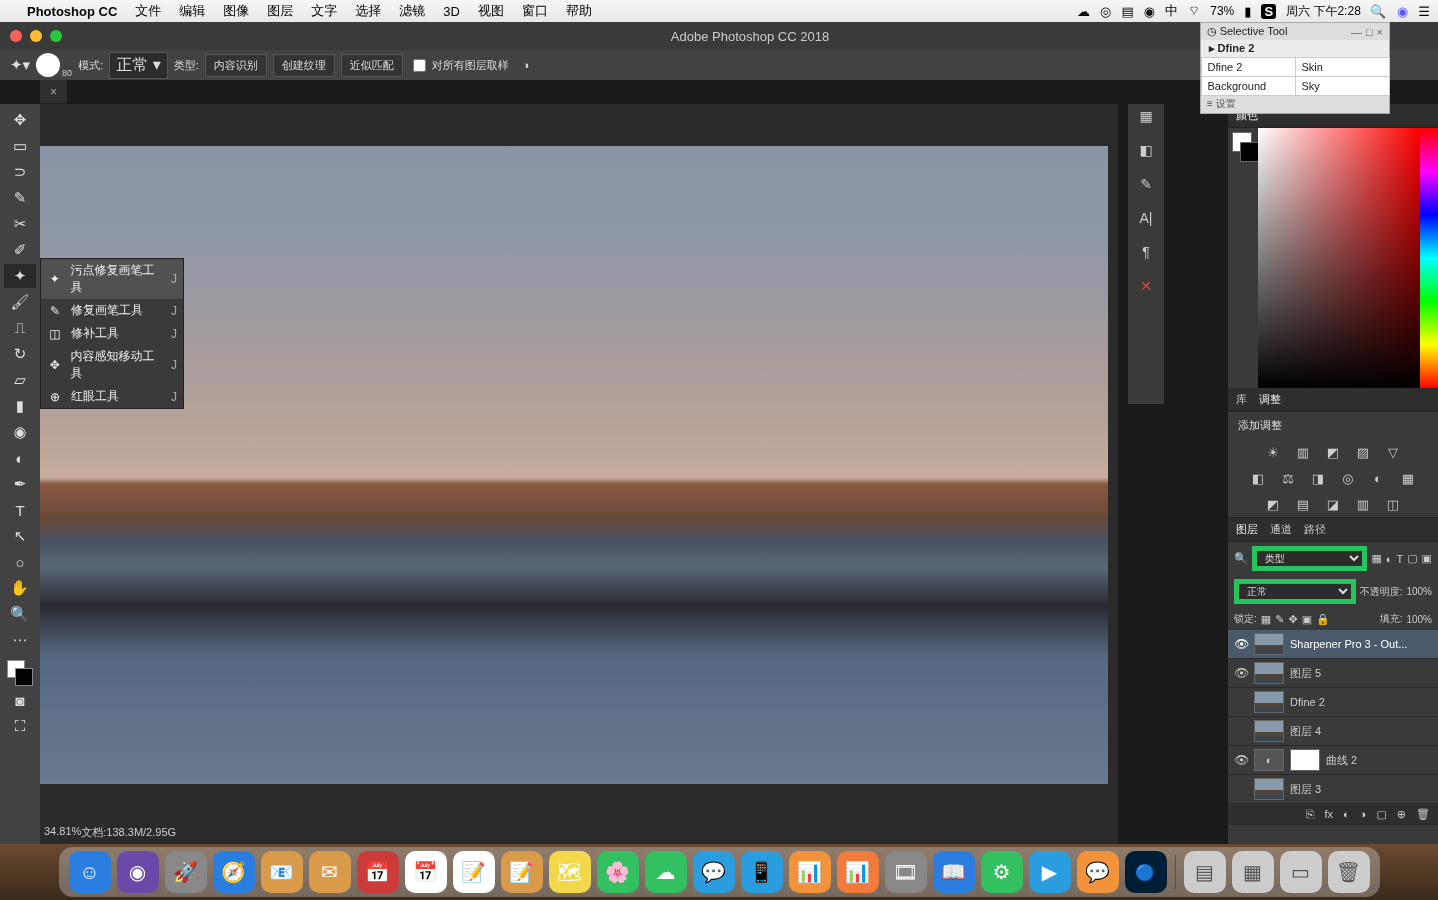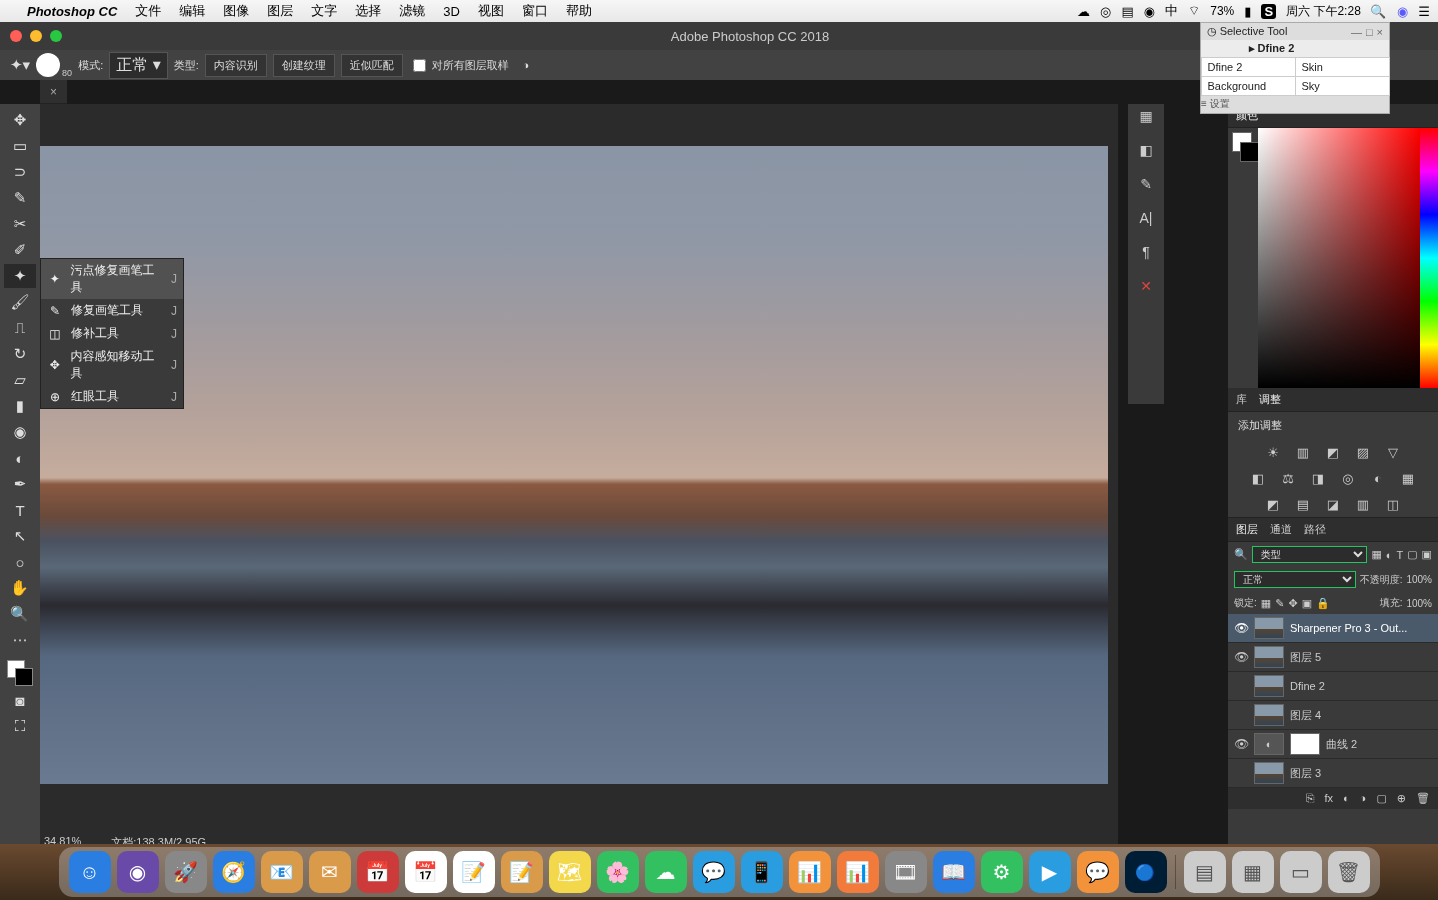"Photoshop CC" .menubar .item.bold { font-style: italic -> none }
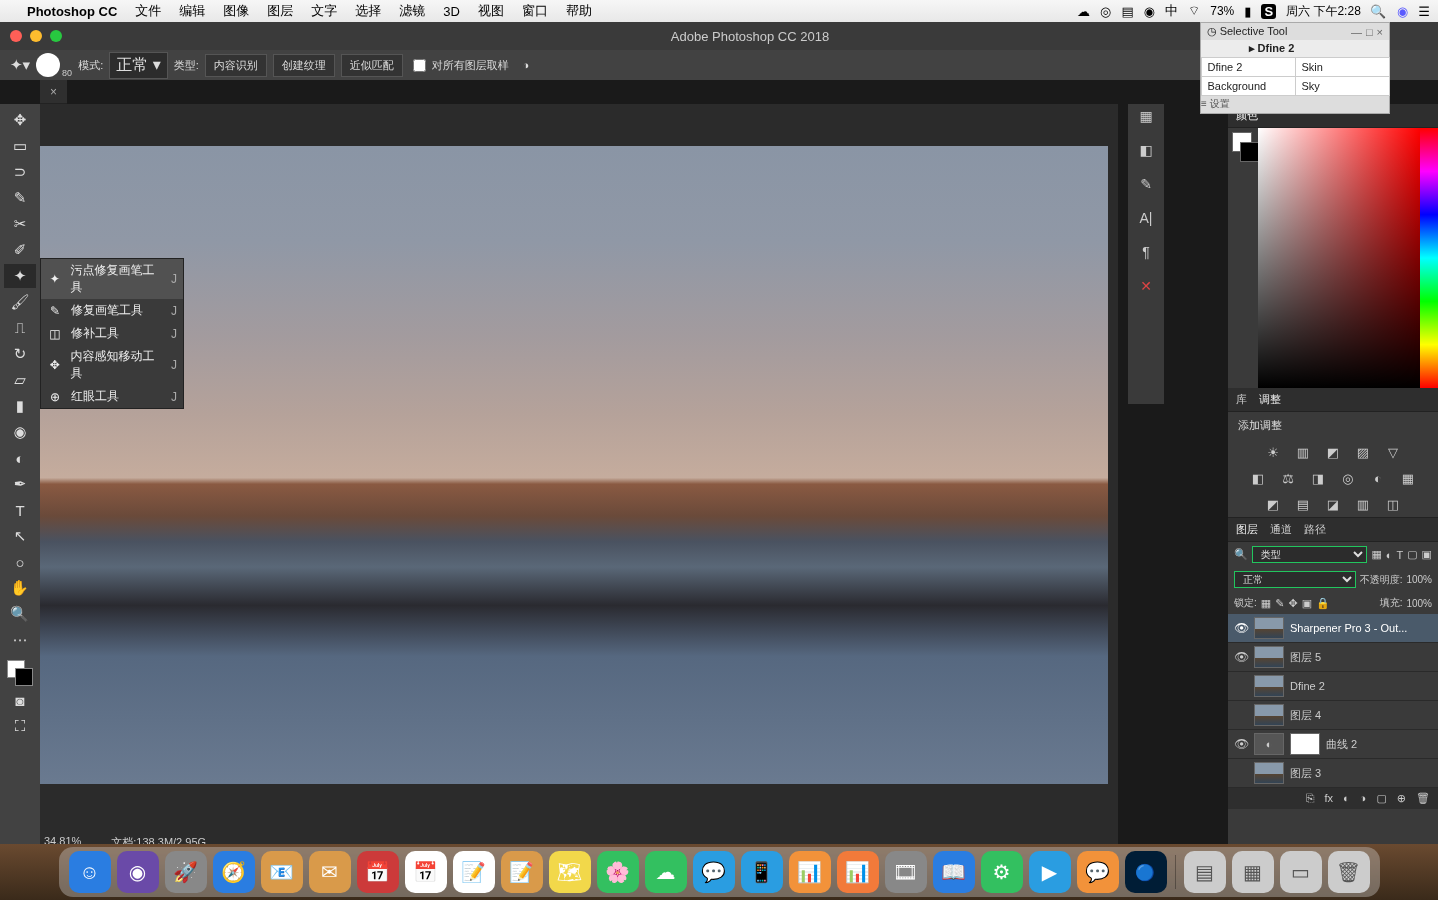"▸ Dfine 2" .selpanel .sub { margin-left: 40px -> none }
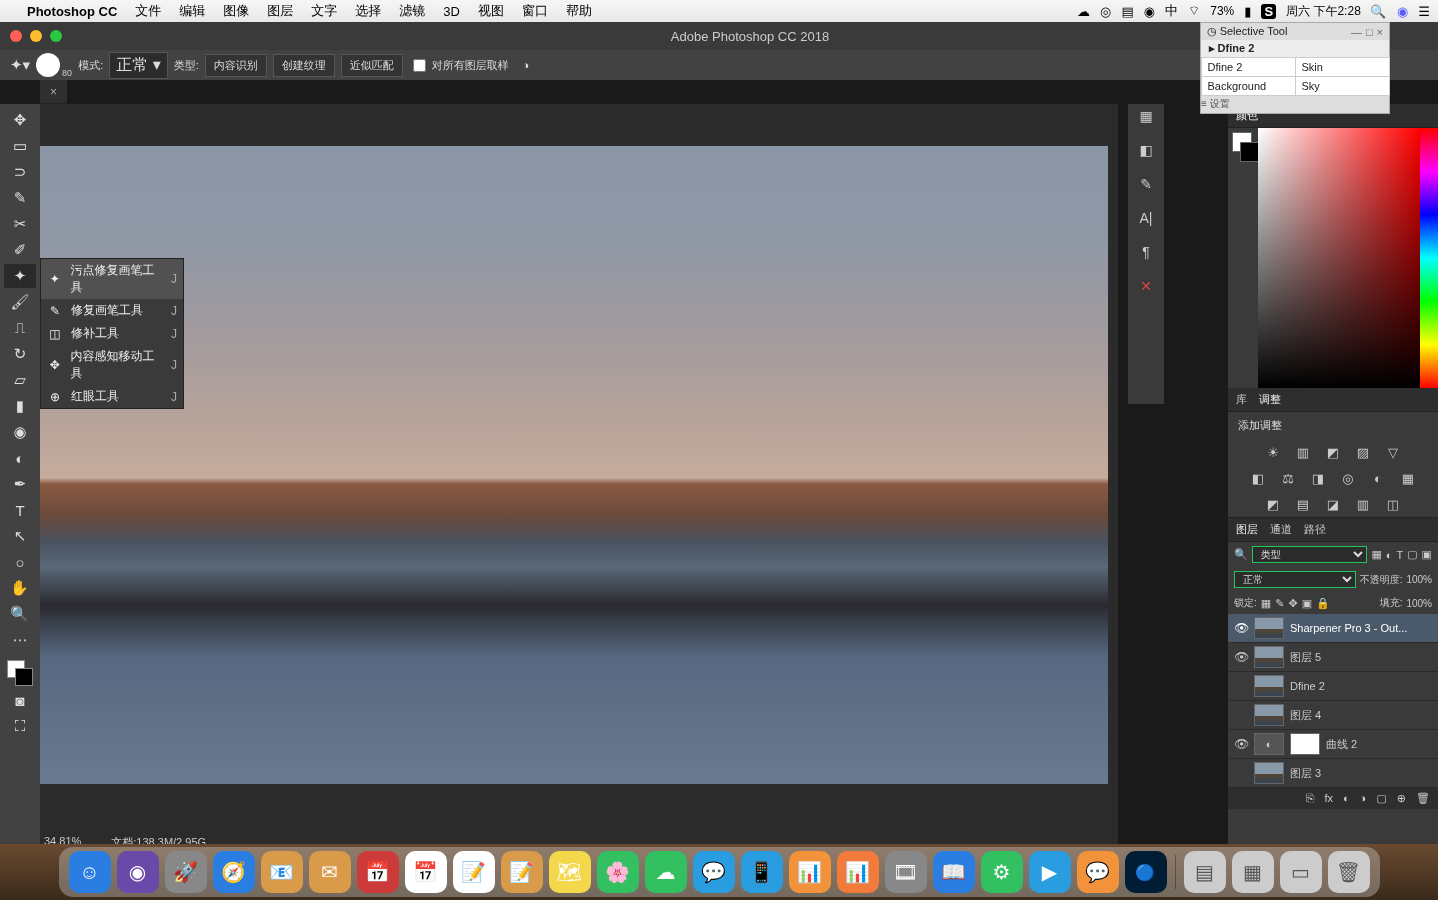"≡ 设置" .selpanel .ft { padding: 2px 0 -> 2px 6px }
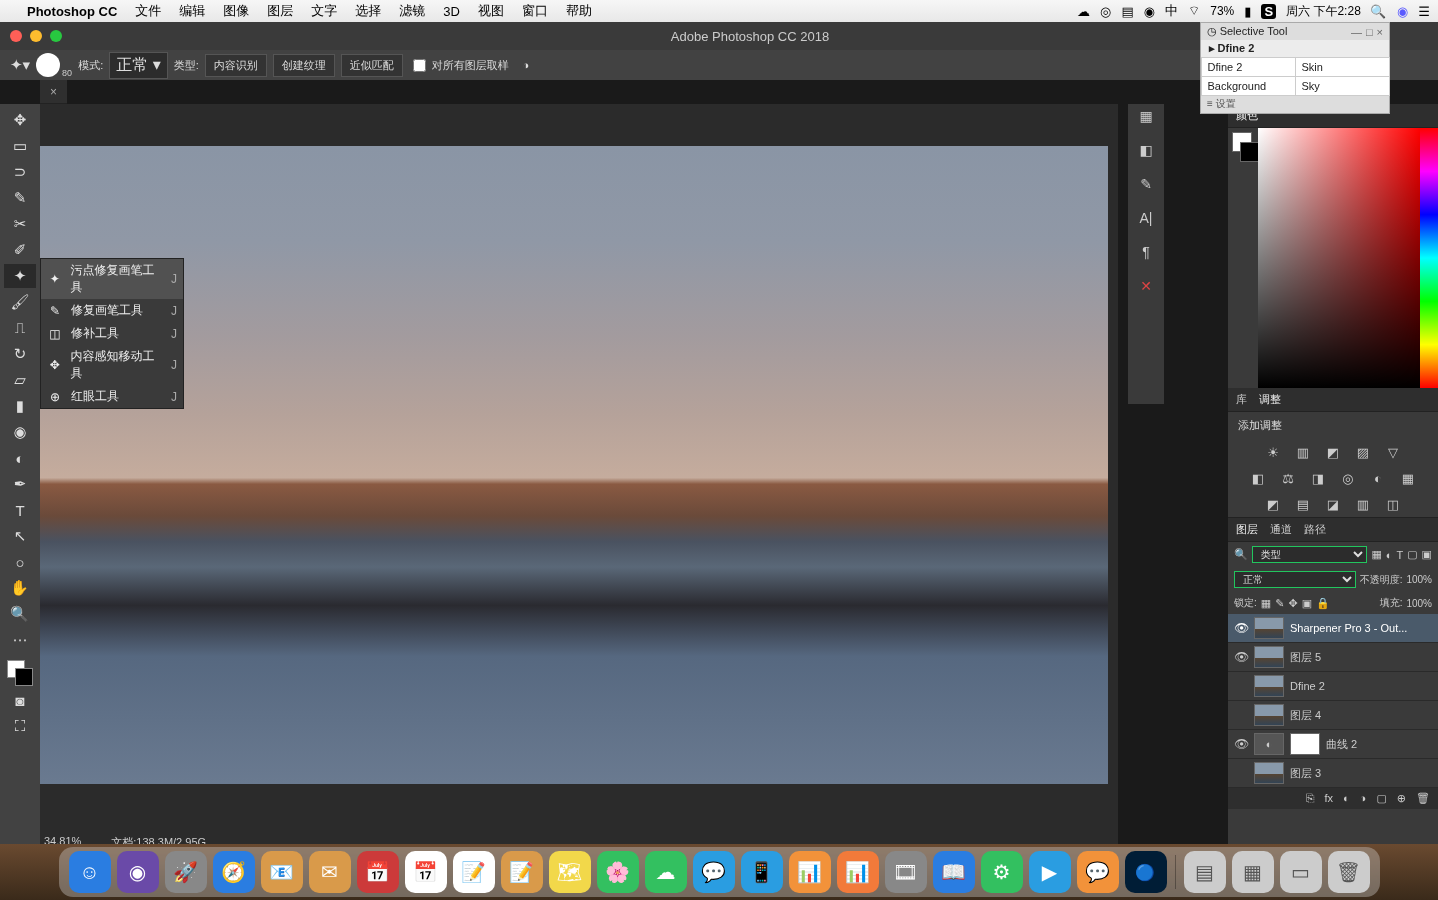"类型" .layers .ctrls select { border: 1px solid #22c55e -> 5px solid #22c55e }
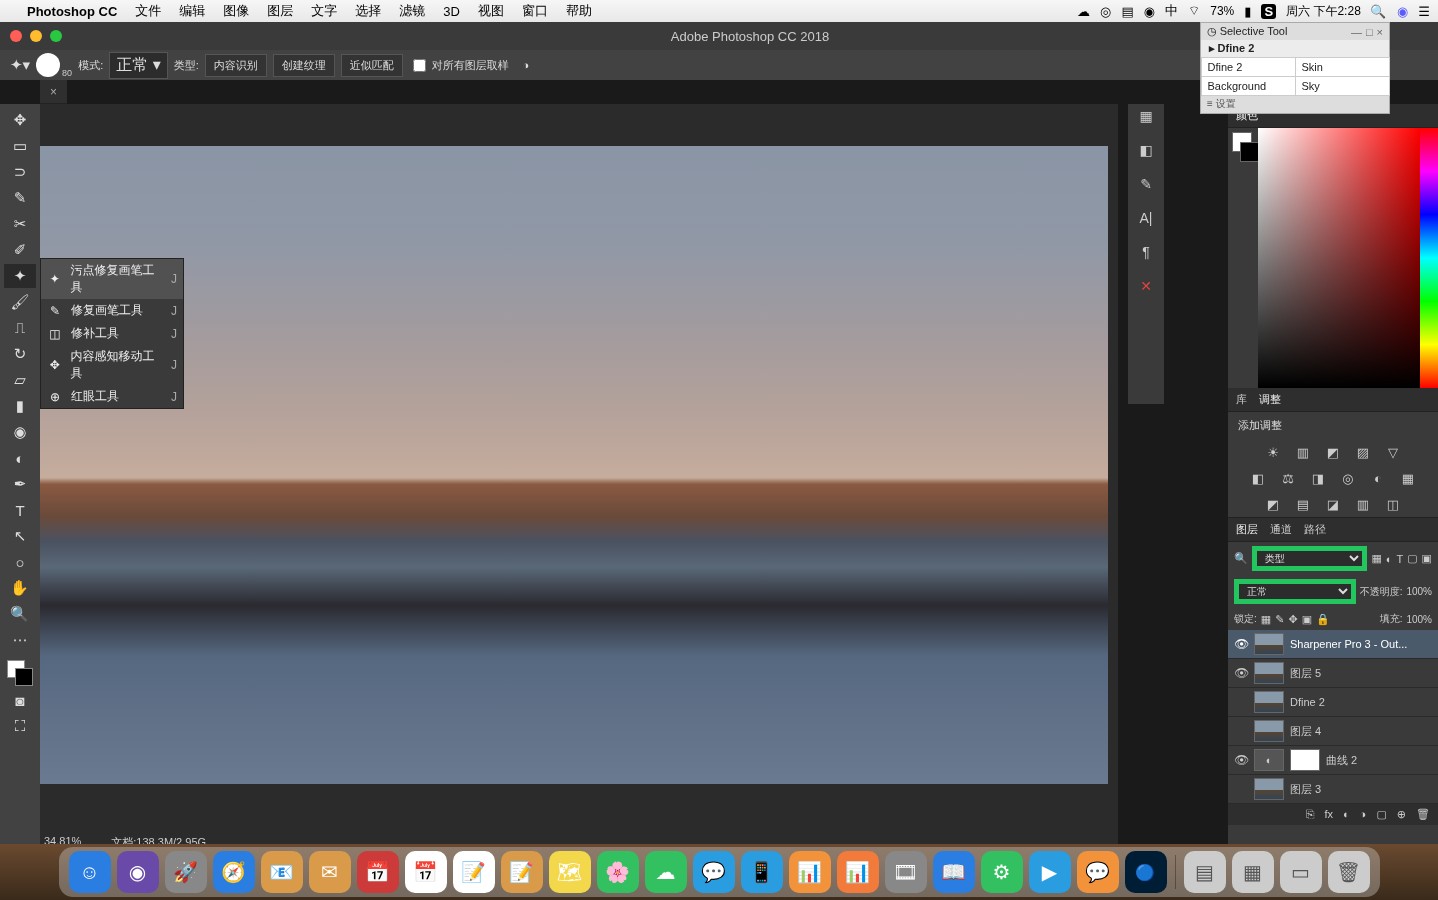"34.81%" .status { bottom: 50px -> 60px; gap: 30px -> none }
